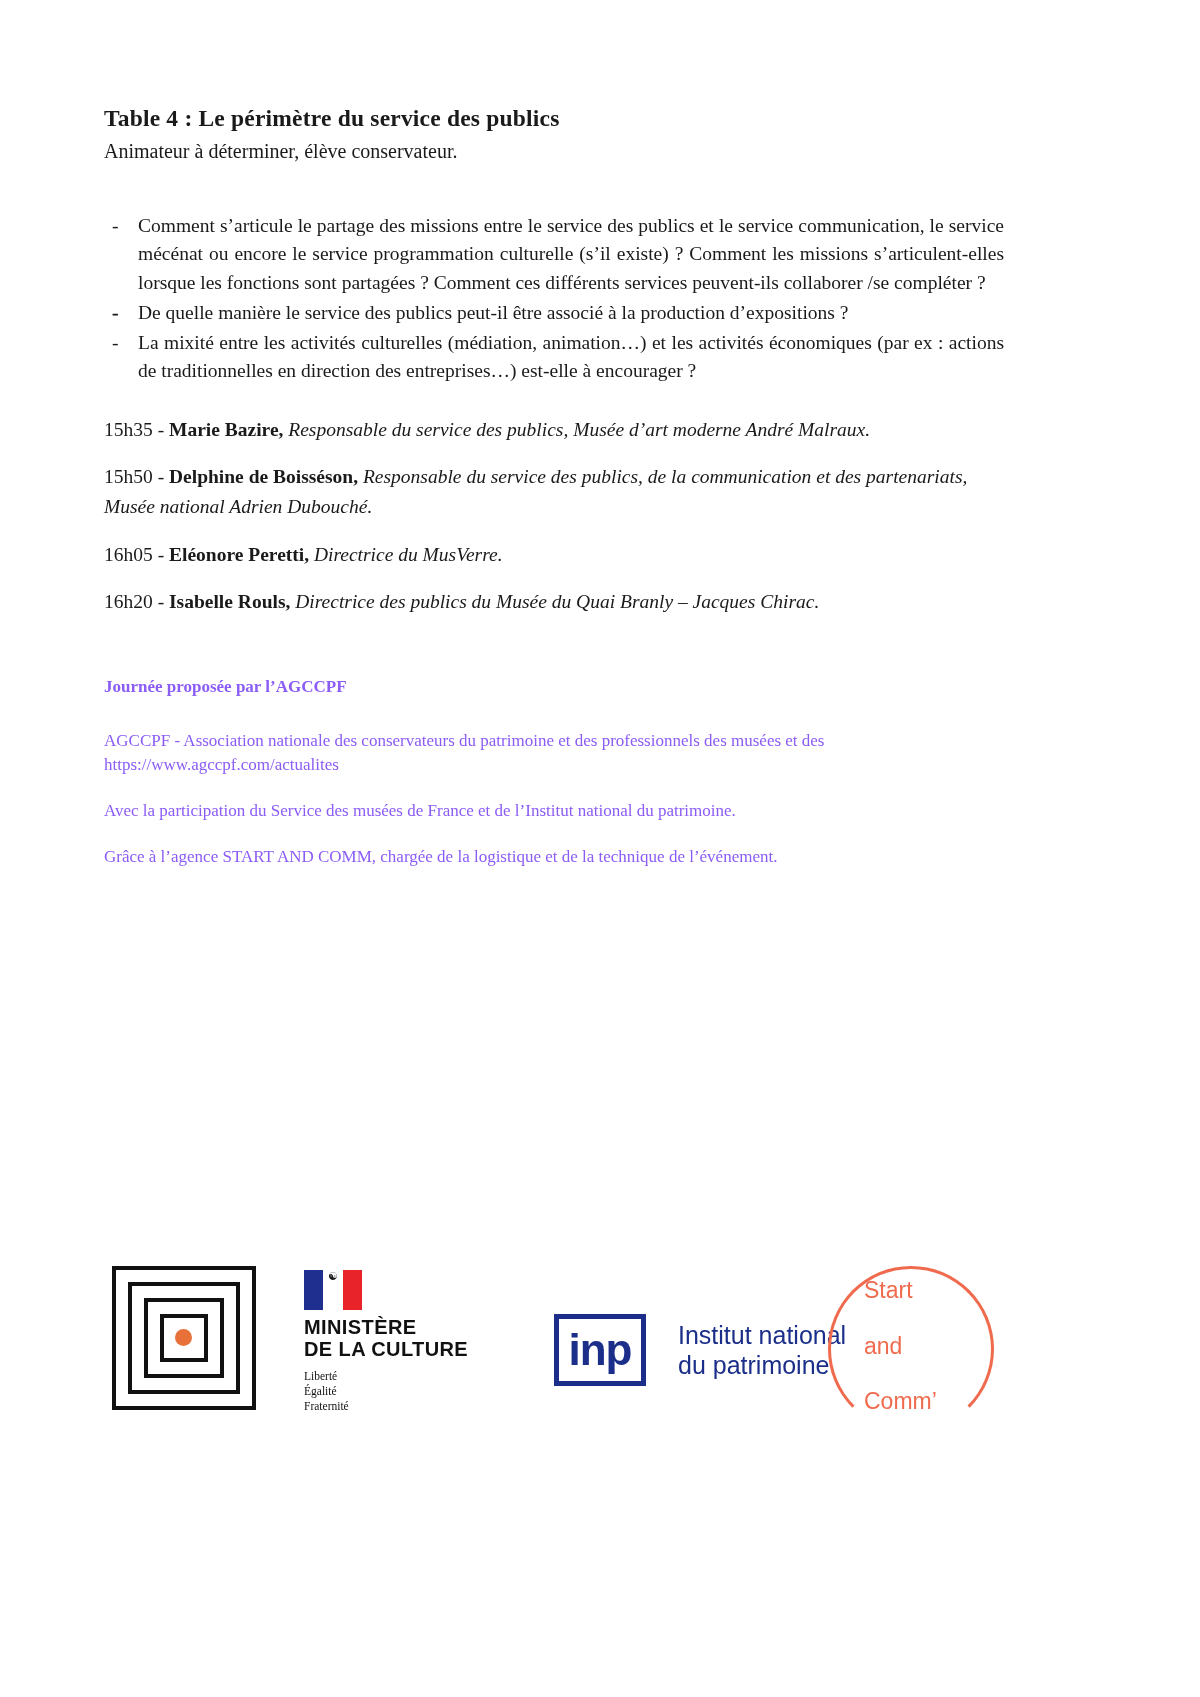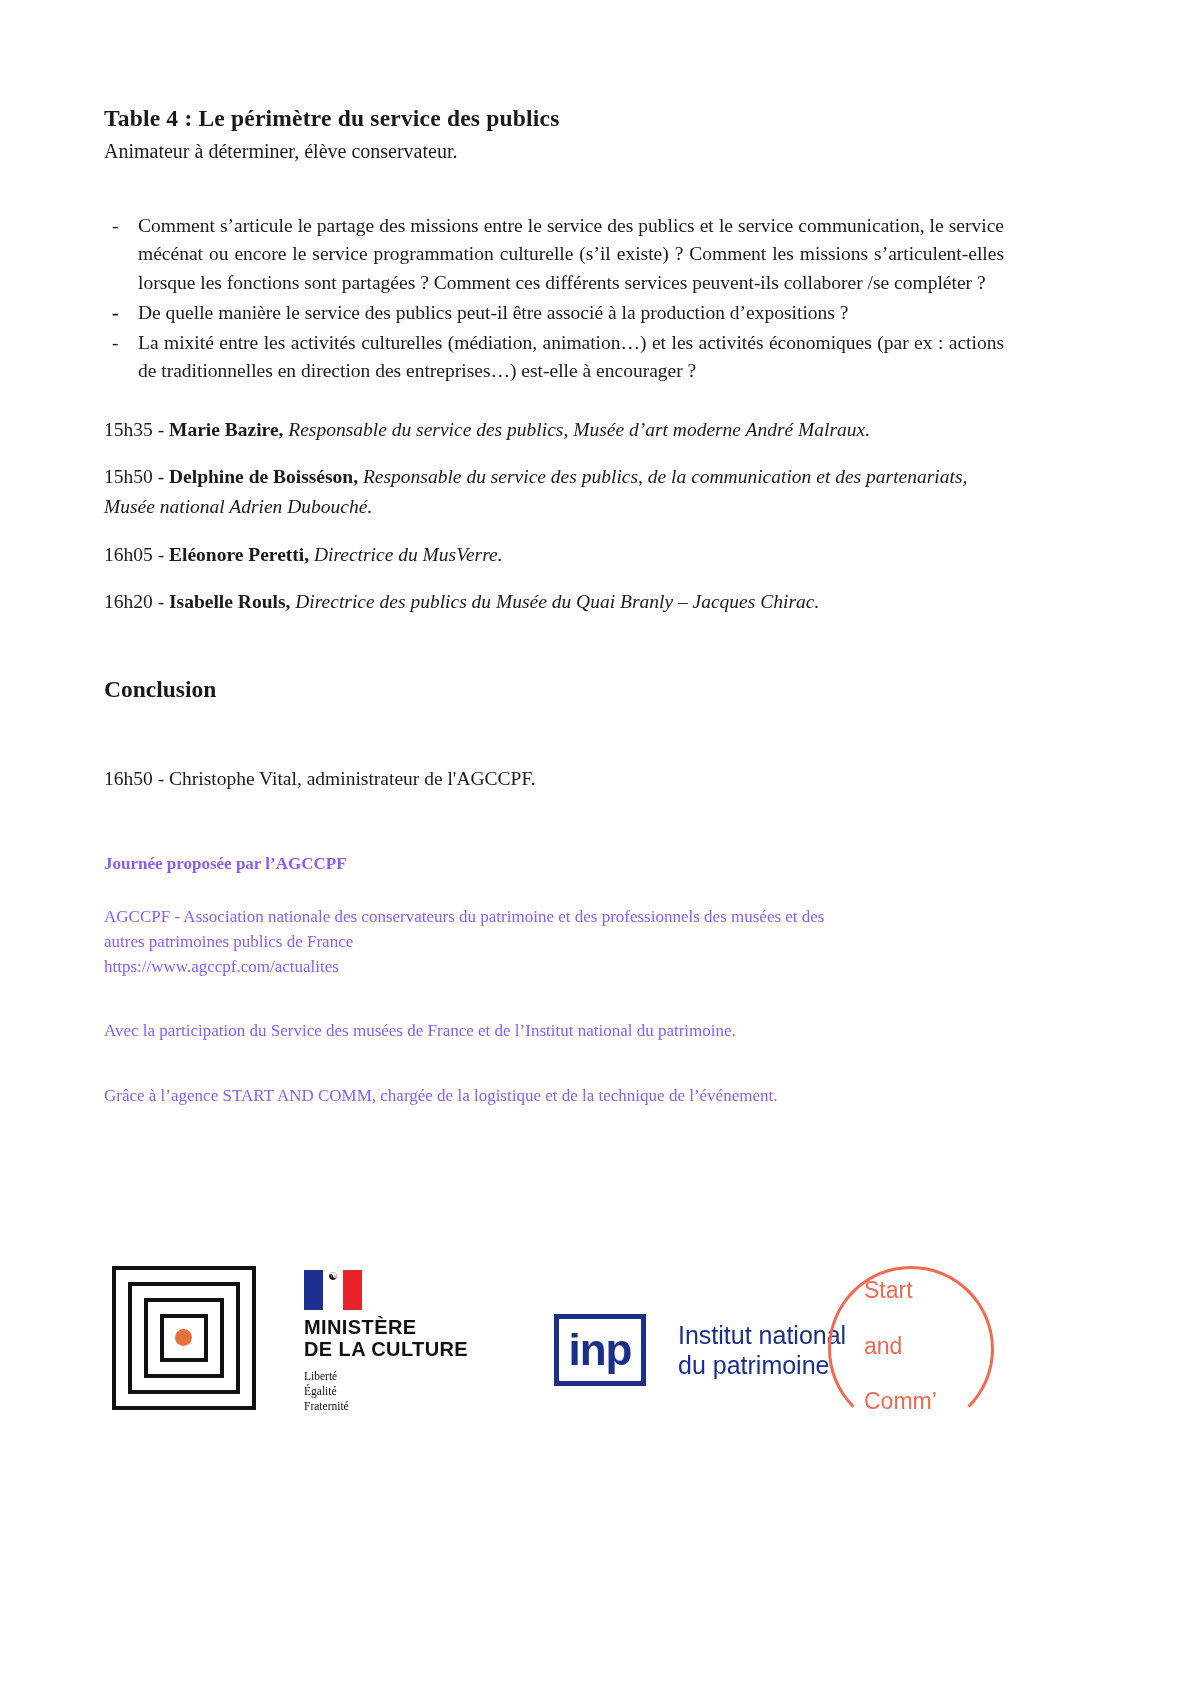"Conclusion" div.conclusion-block { html: <div> <h2>Conclusion</h2> <p> <span>16h50 - </span><span>Christophe Vital,</span><span> administrateur de l'AGCCPF.</span> </p> </div> -> none }
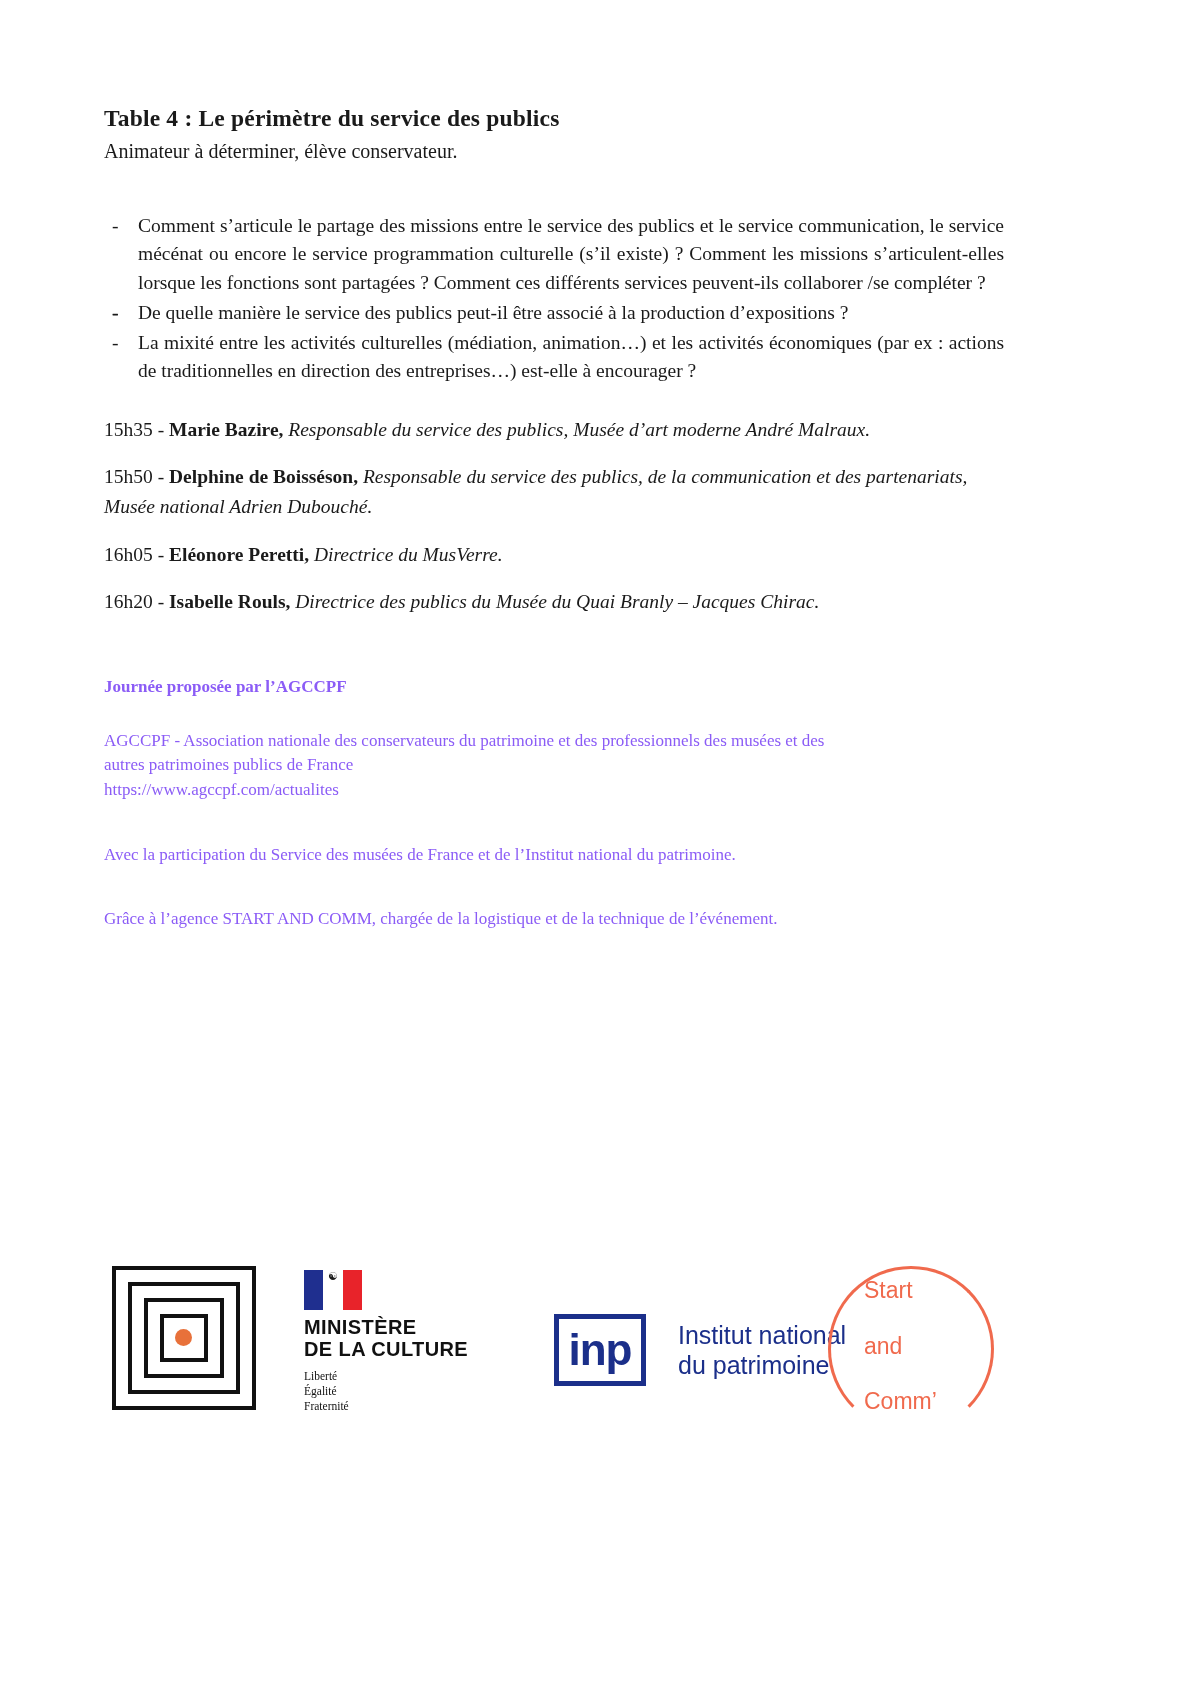"autres patrimoines publics de France" span.credit-line { html: <span>autres patrimoines publics de France</span> -> none }
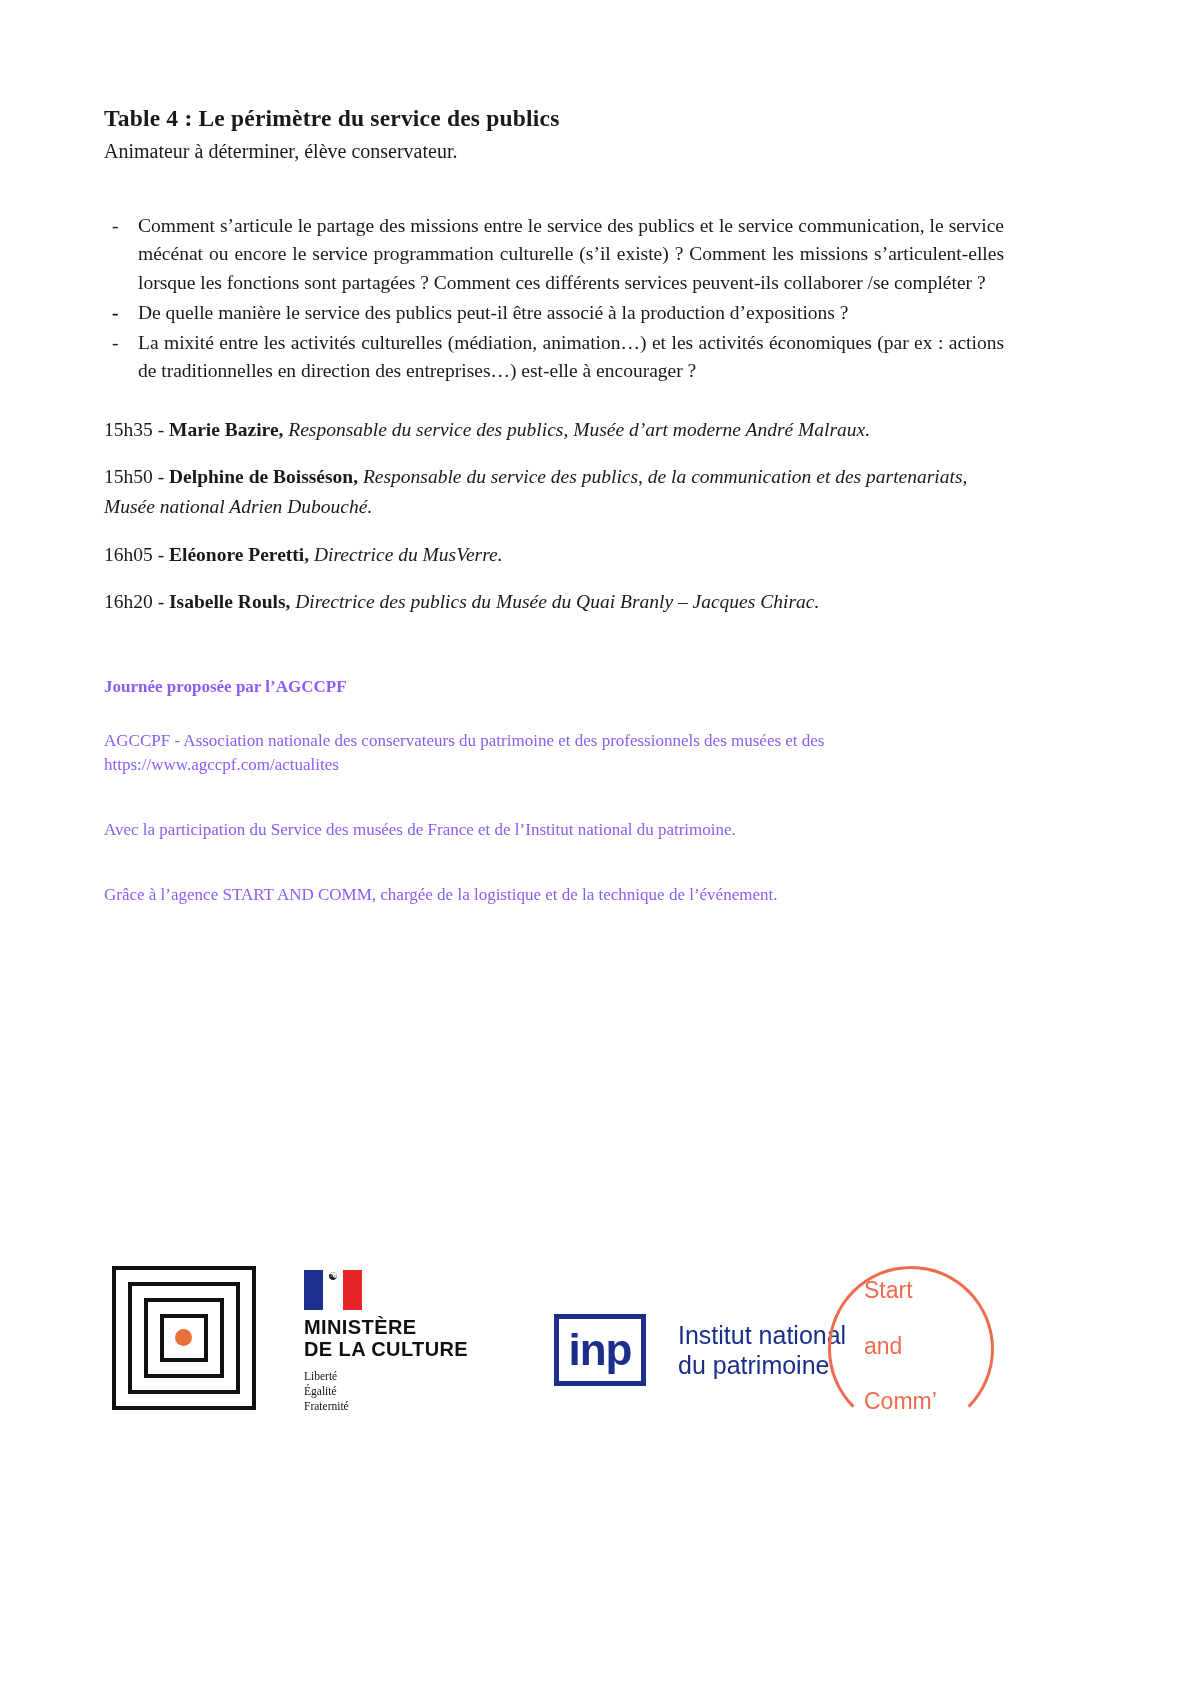"Avec la participation du Service" .credit-para { margin: 40px 0 0 0 -> 21px 0 0 0 }
